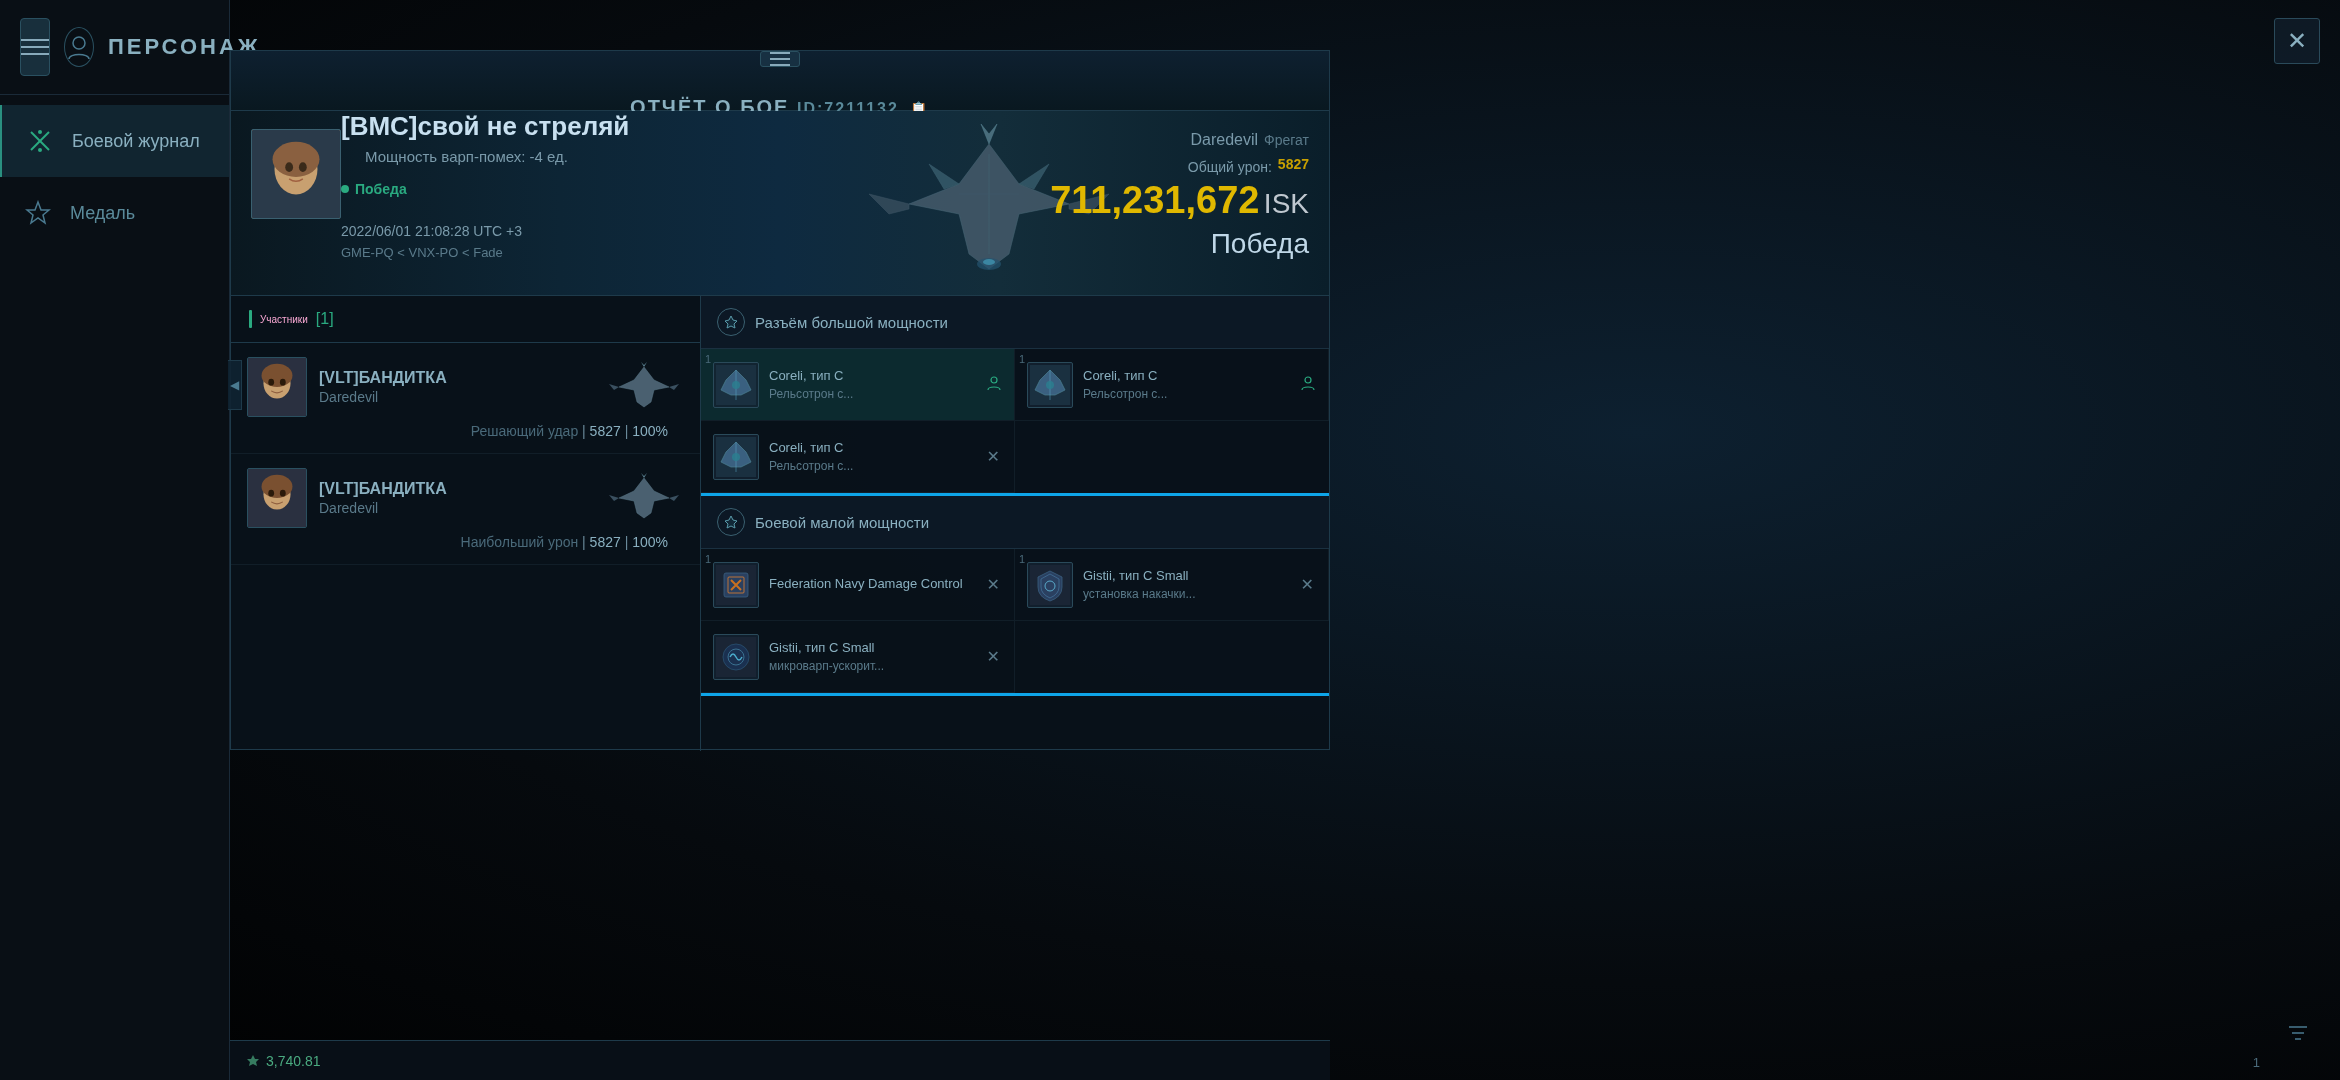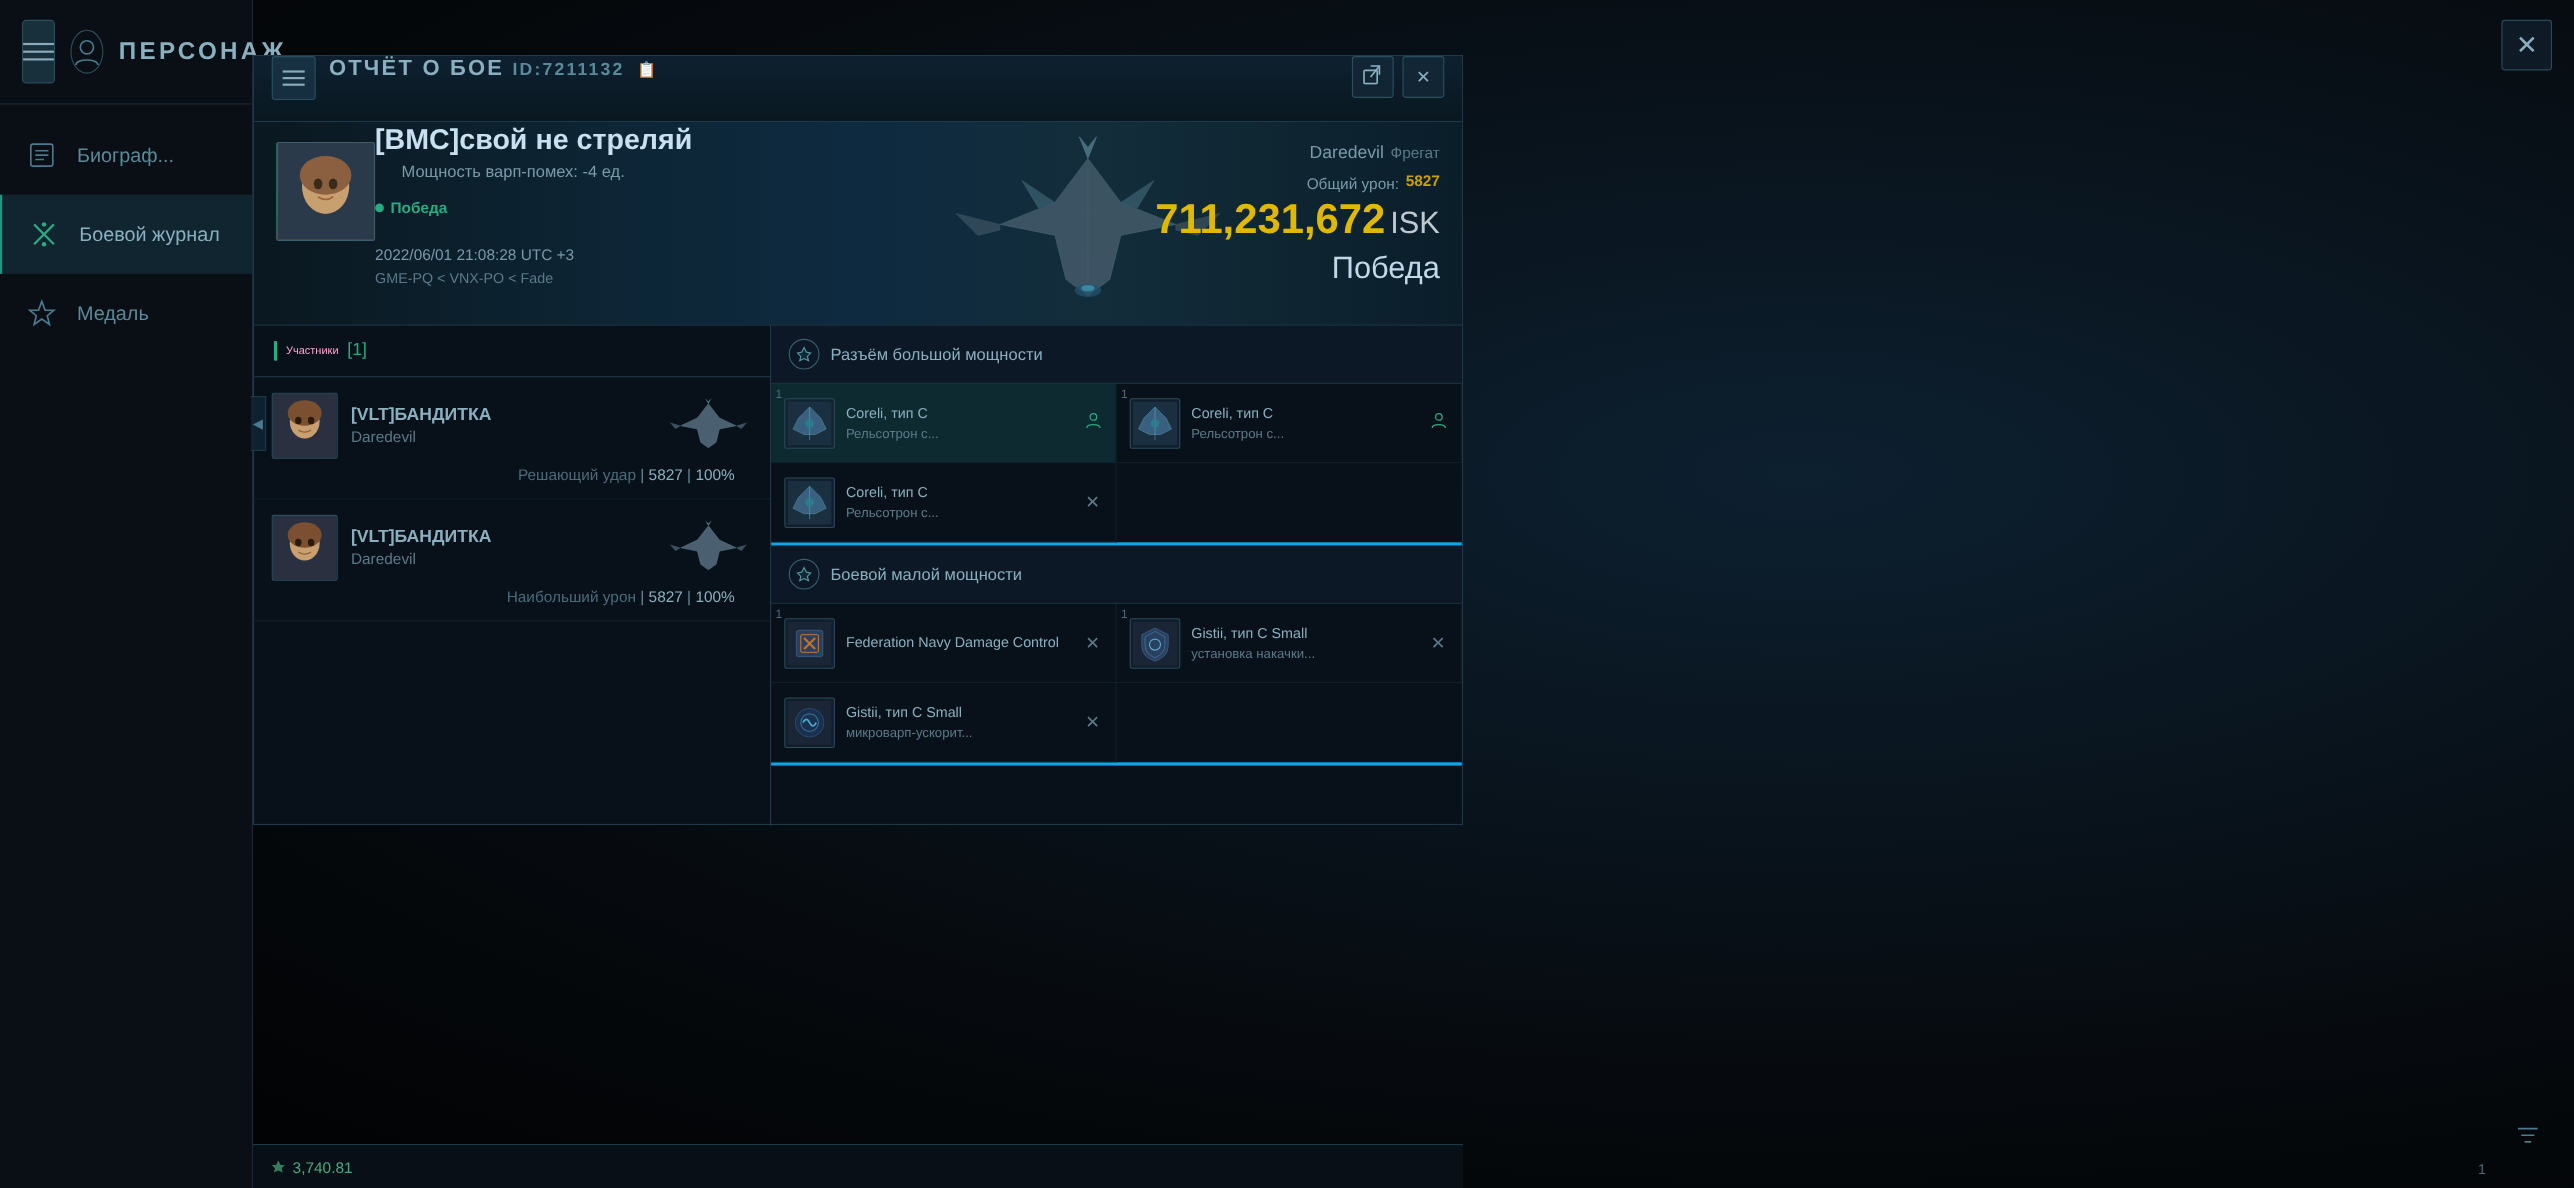"ОТЧЁТ О БОЕ ID:7211132 📋" .window-header { align-items: none -> center; flex-direction: none -> column; gap: 12px -> 29px }
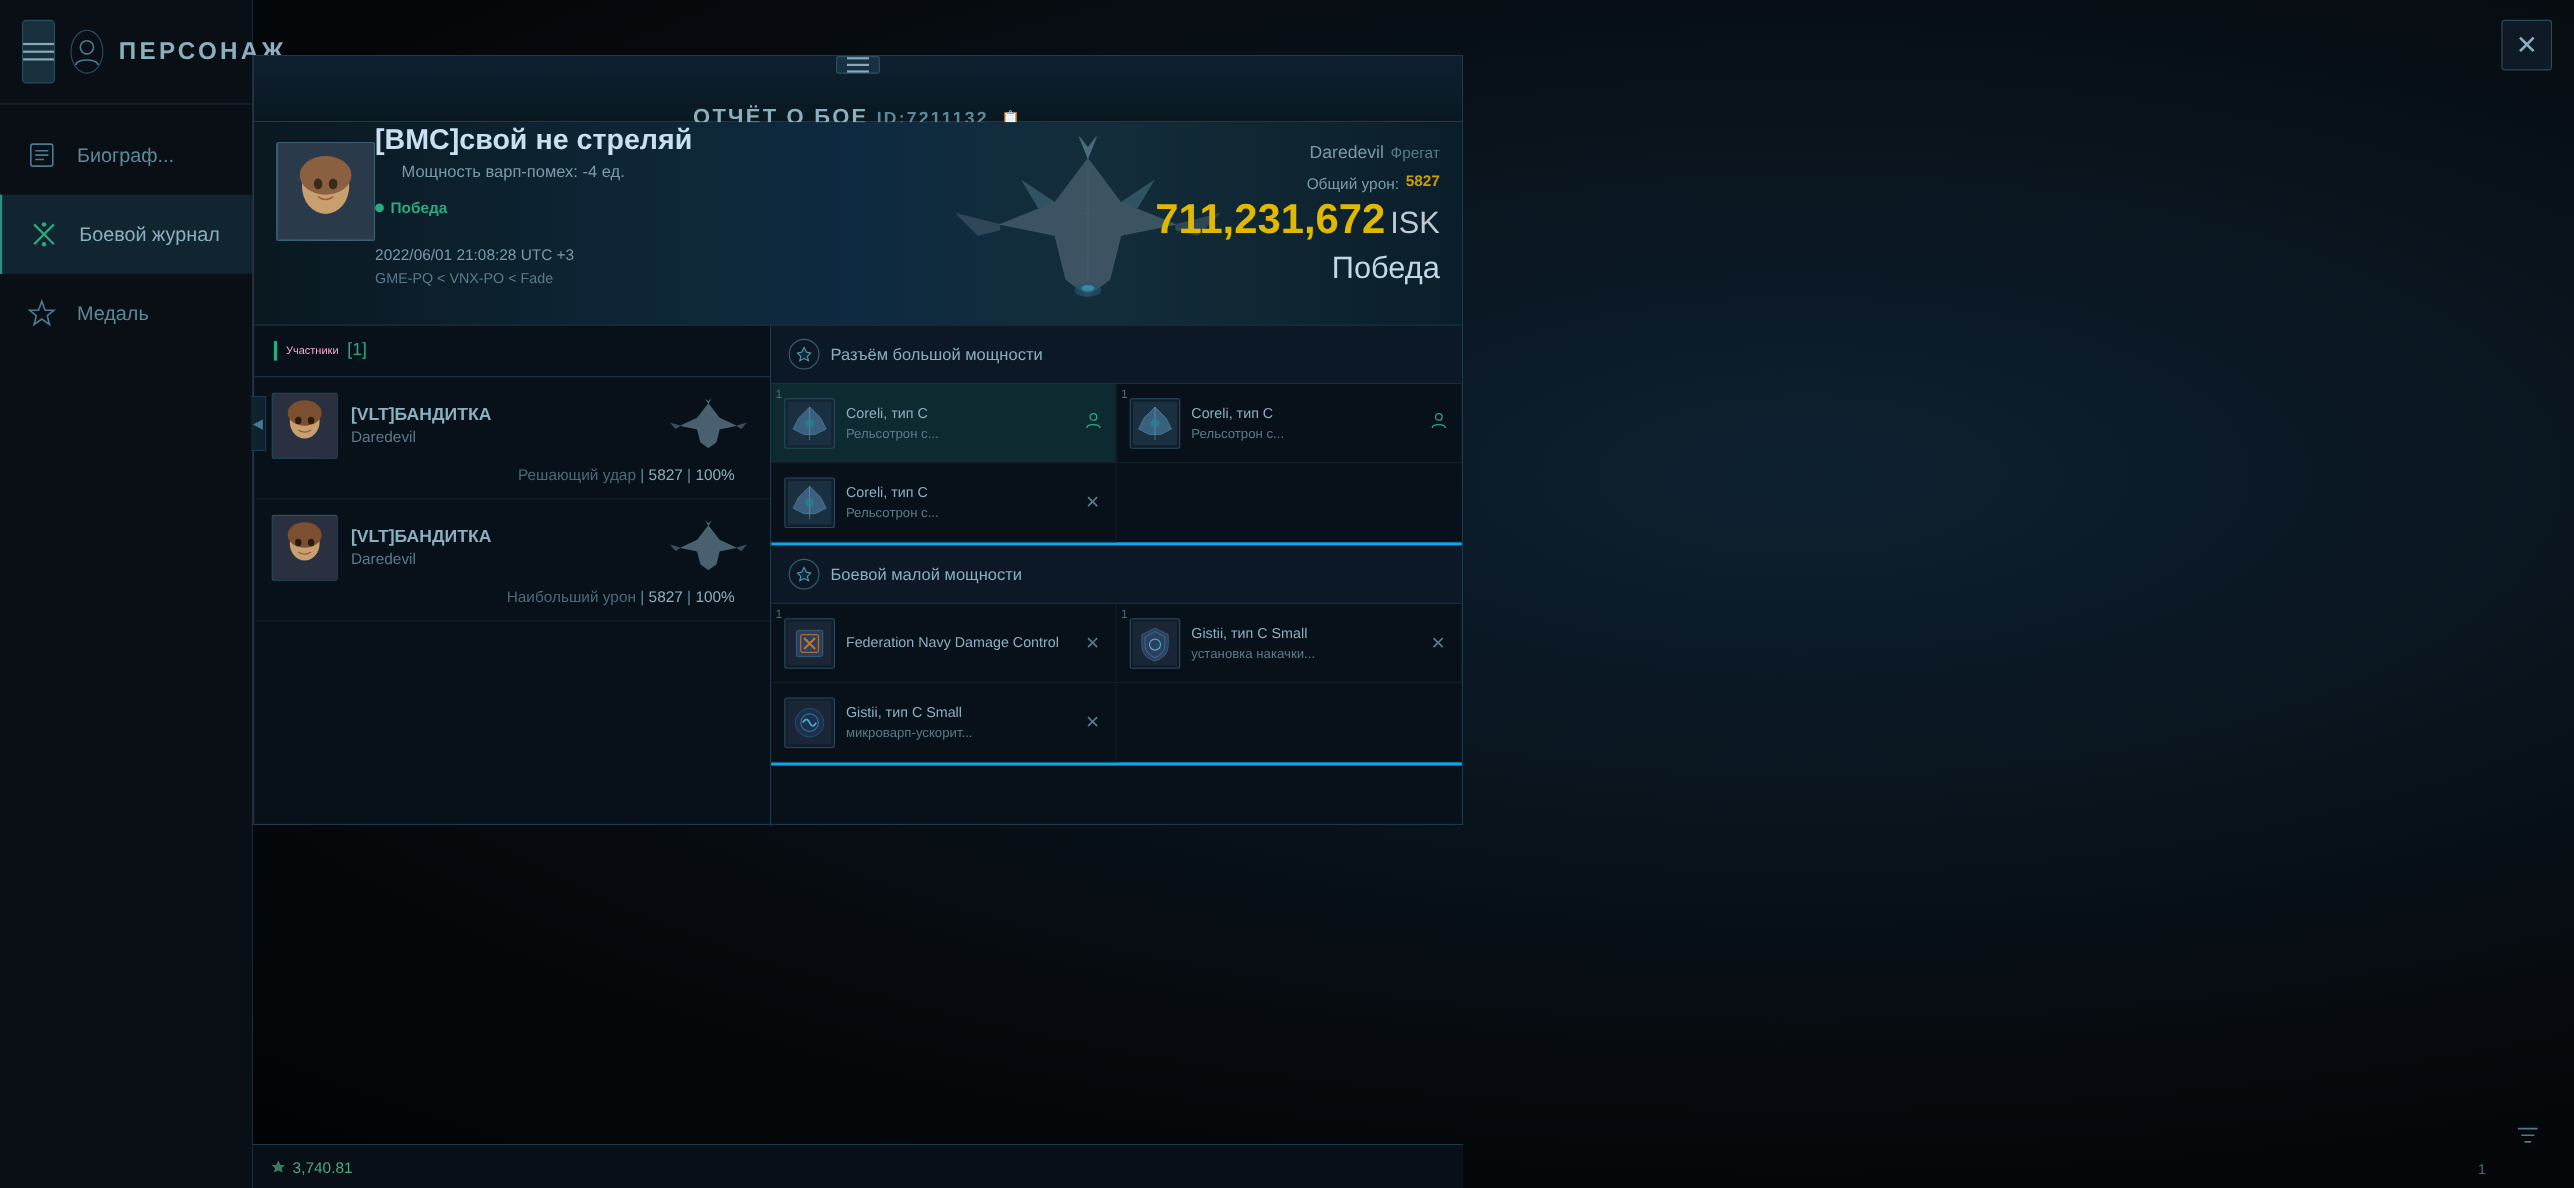"Биограф..." div.sidebar-item { html: <div> <div> <svg> <rect></rect> <line></line> <line></line> <line></line> </svg> </div> <span>Биограф...</span> </div> -> none }
